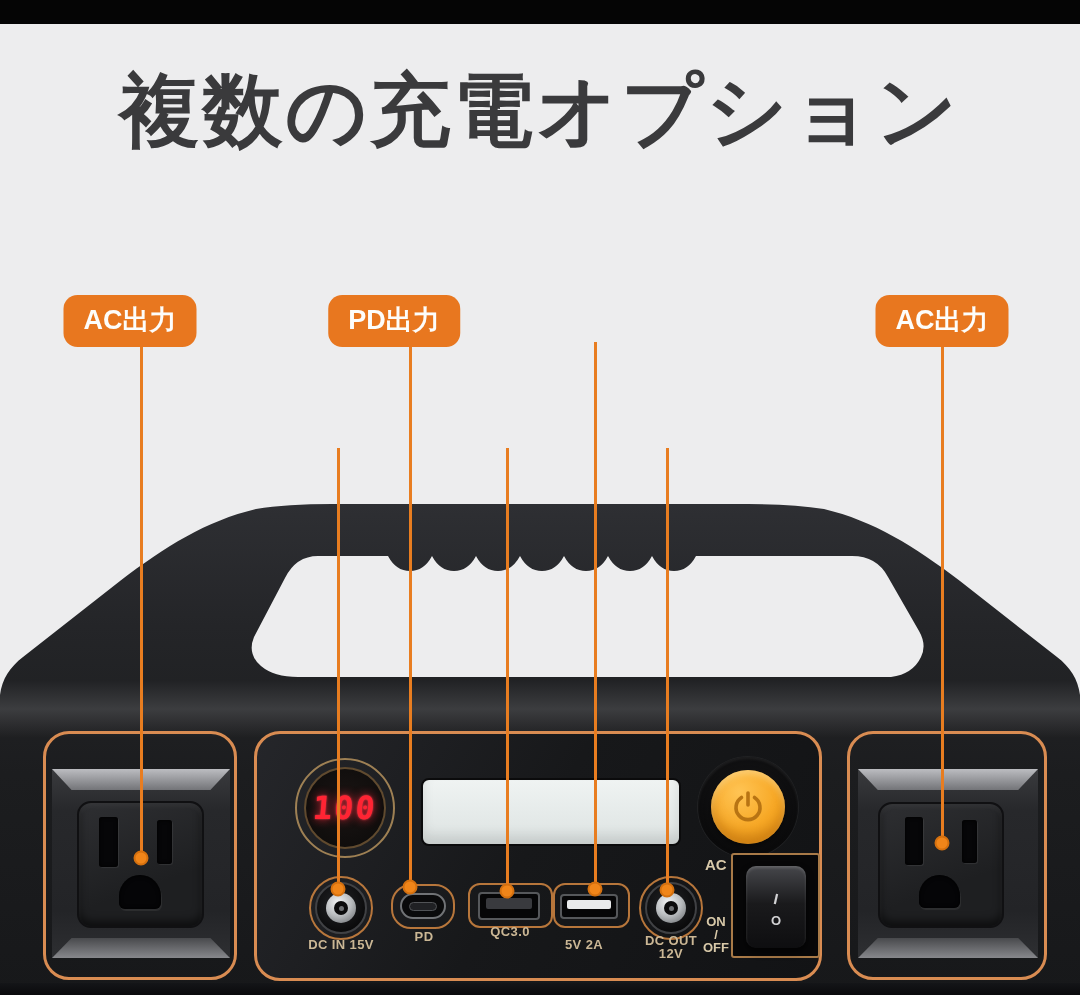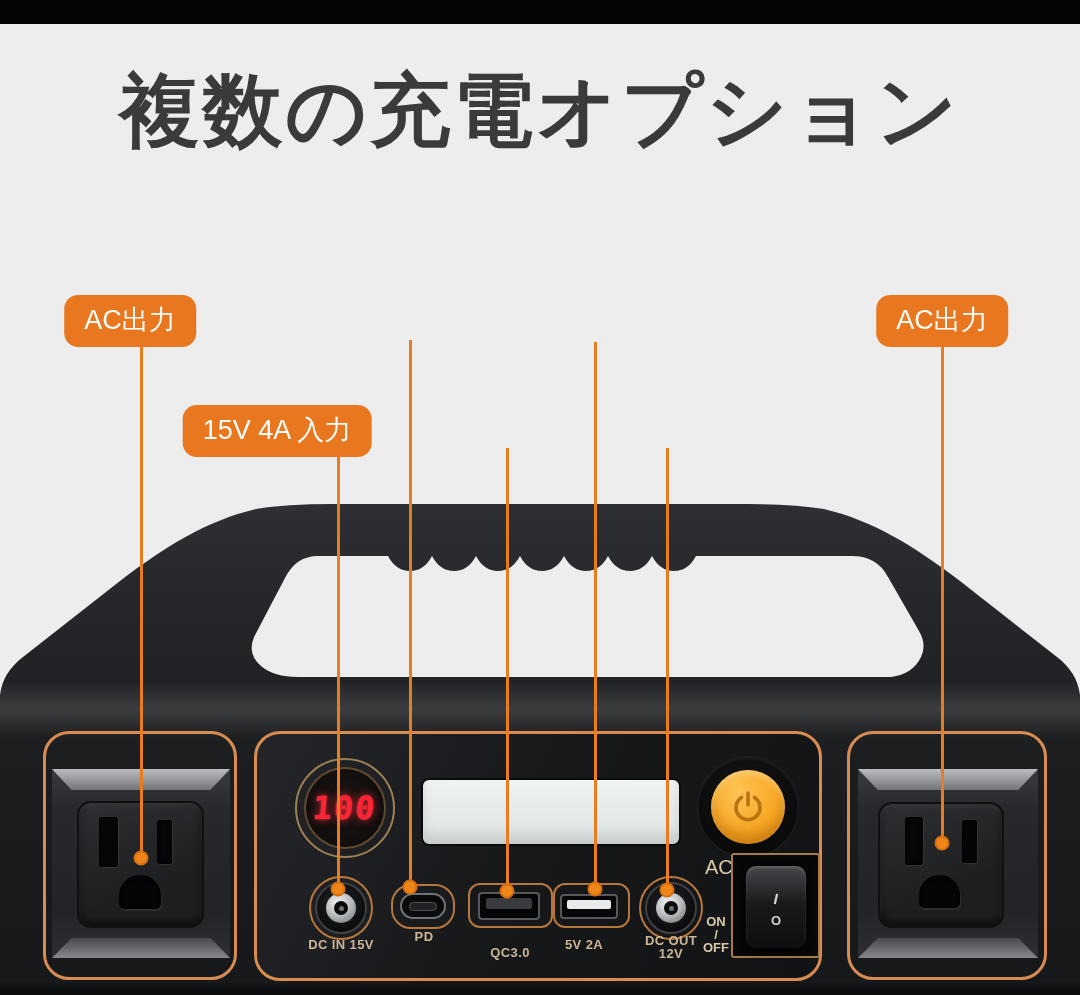"AC出力" .callout { font-weight: normal -> bold }
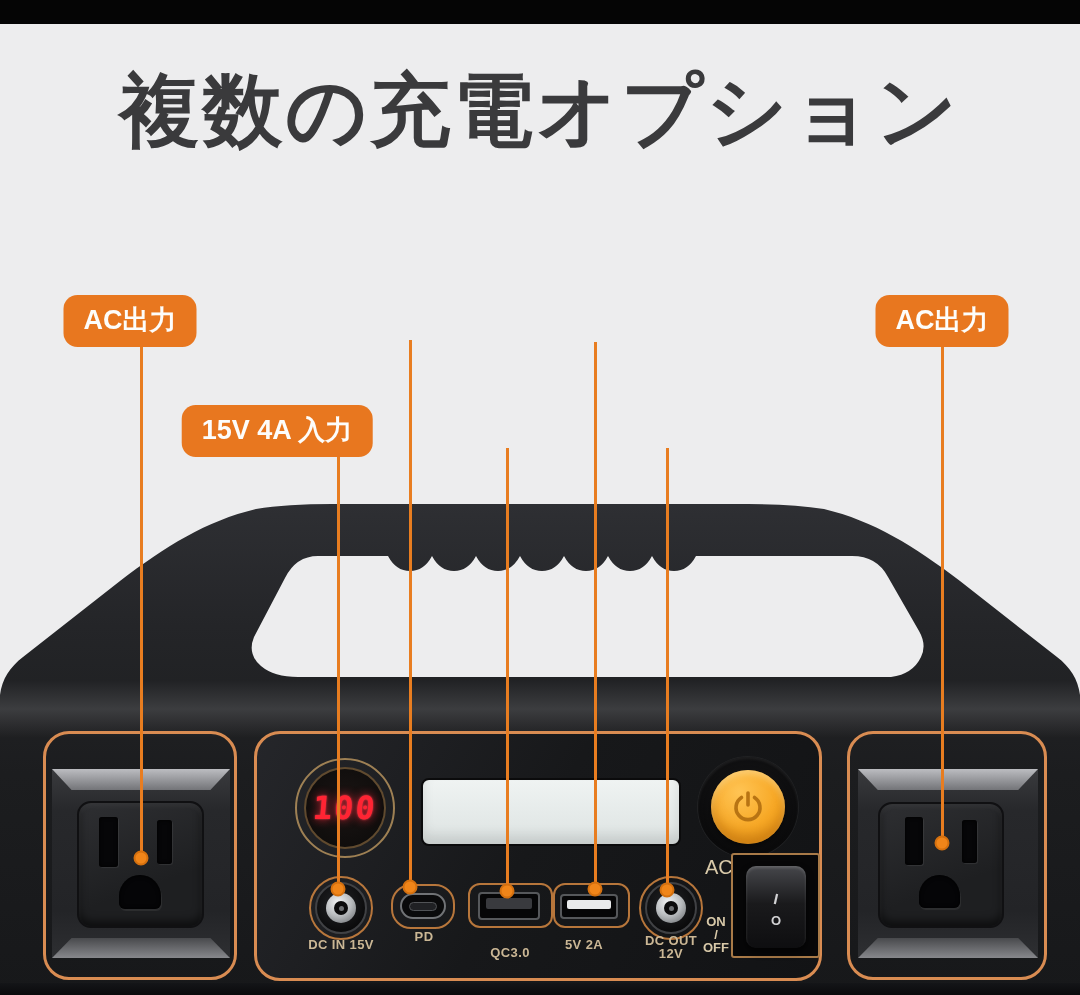"PD出力" div.callout { html: none -> <div>PD出力</div> }
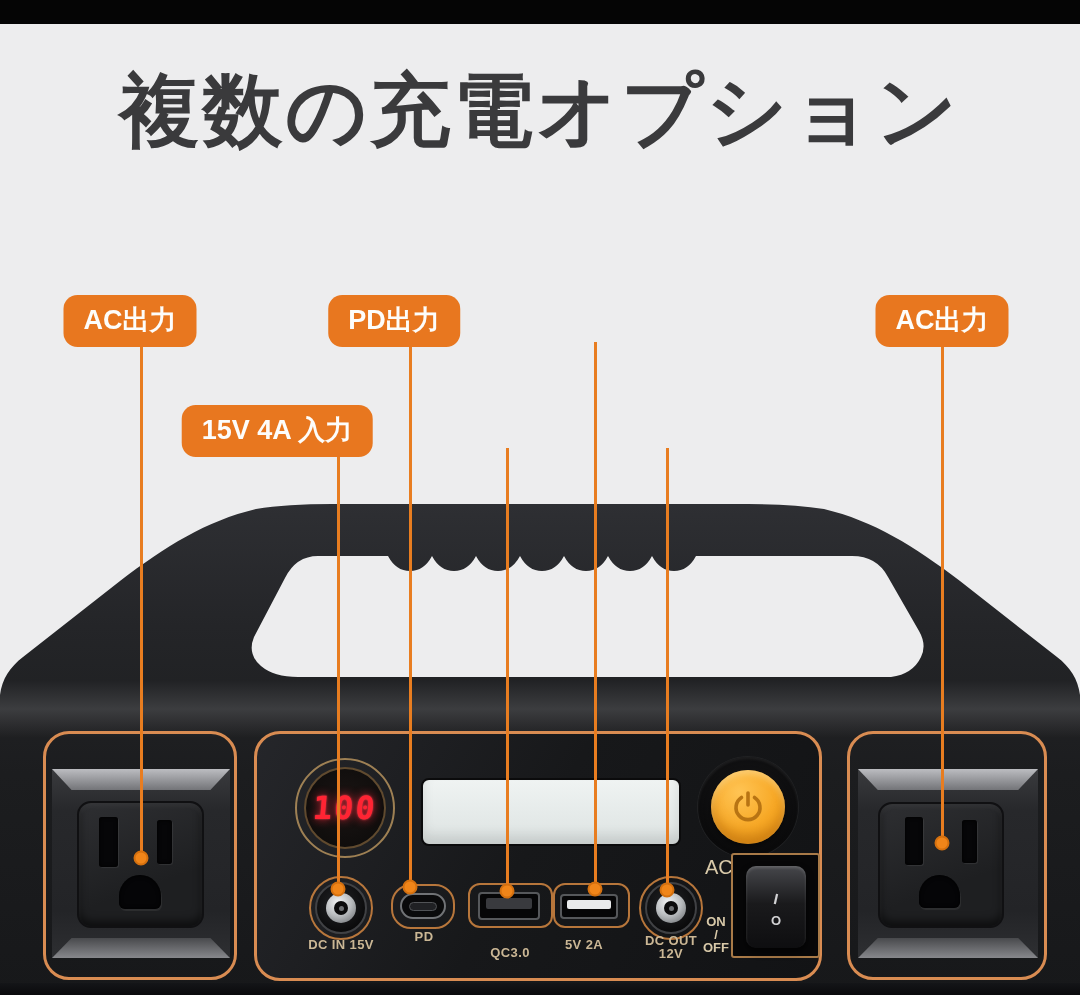"15V 4A 入力" div.callout { html: <div>15V 4A 入力</div> -> none }
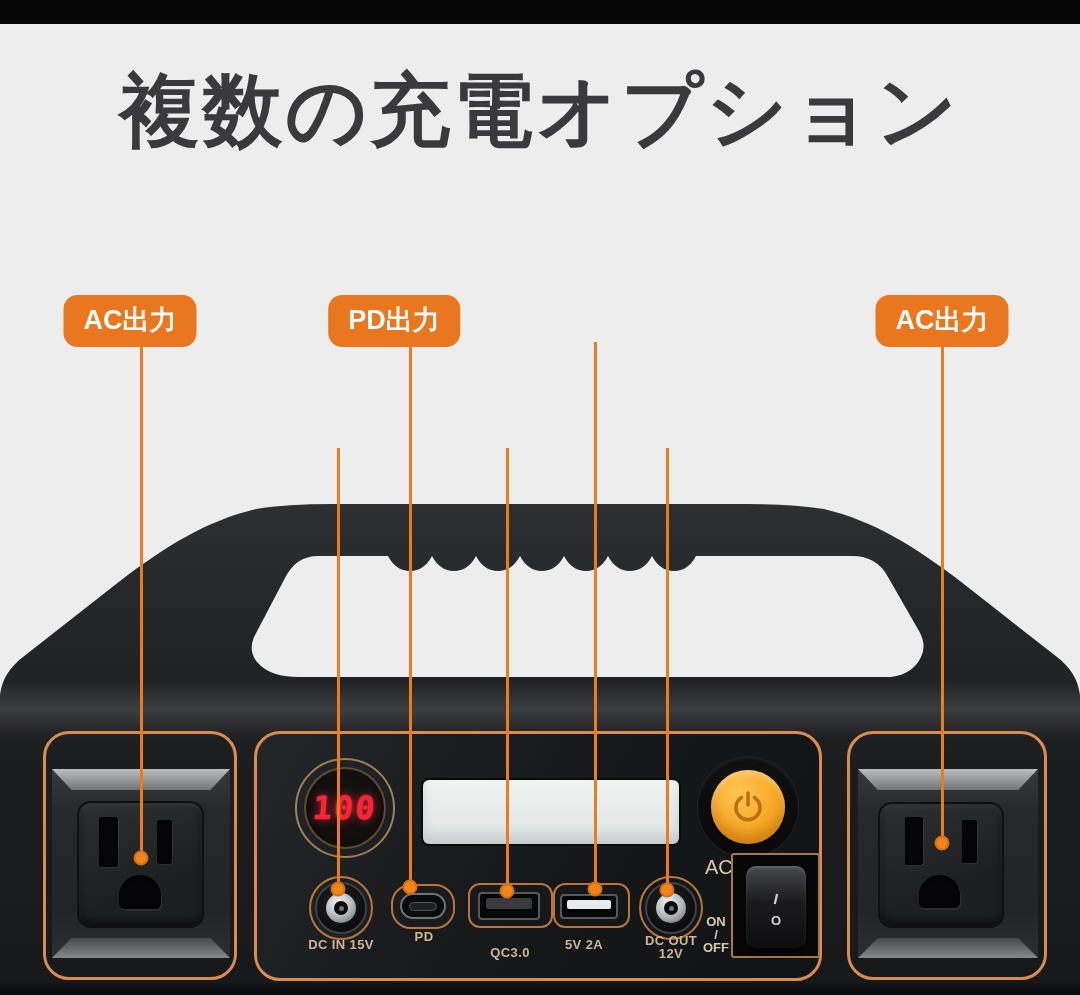"AC" .ac-label { font-size: 20px -> 15px; font-weight: normal -> bold }
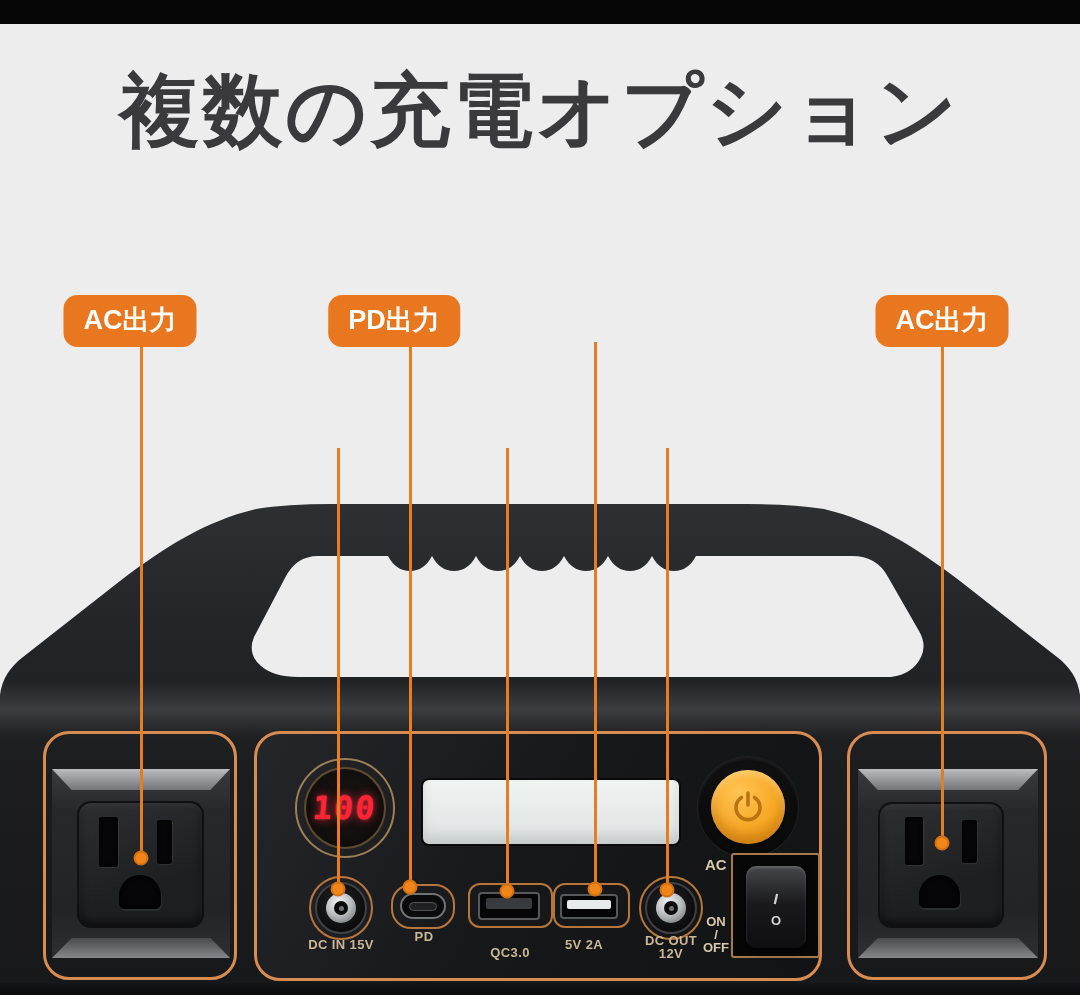"QC3.0" .lbl-qc { top: 212px -> 191px }
